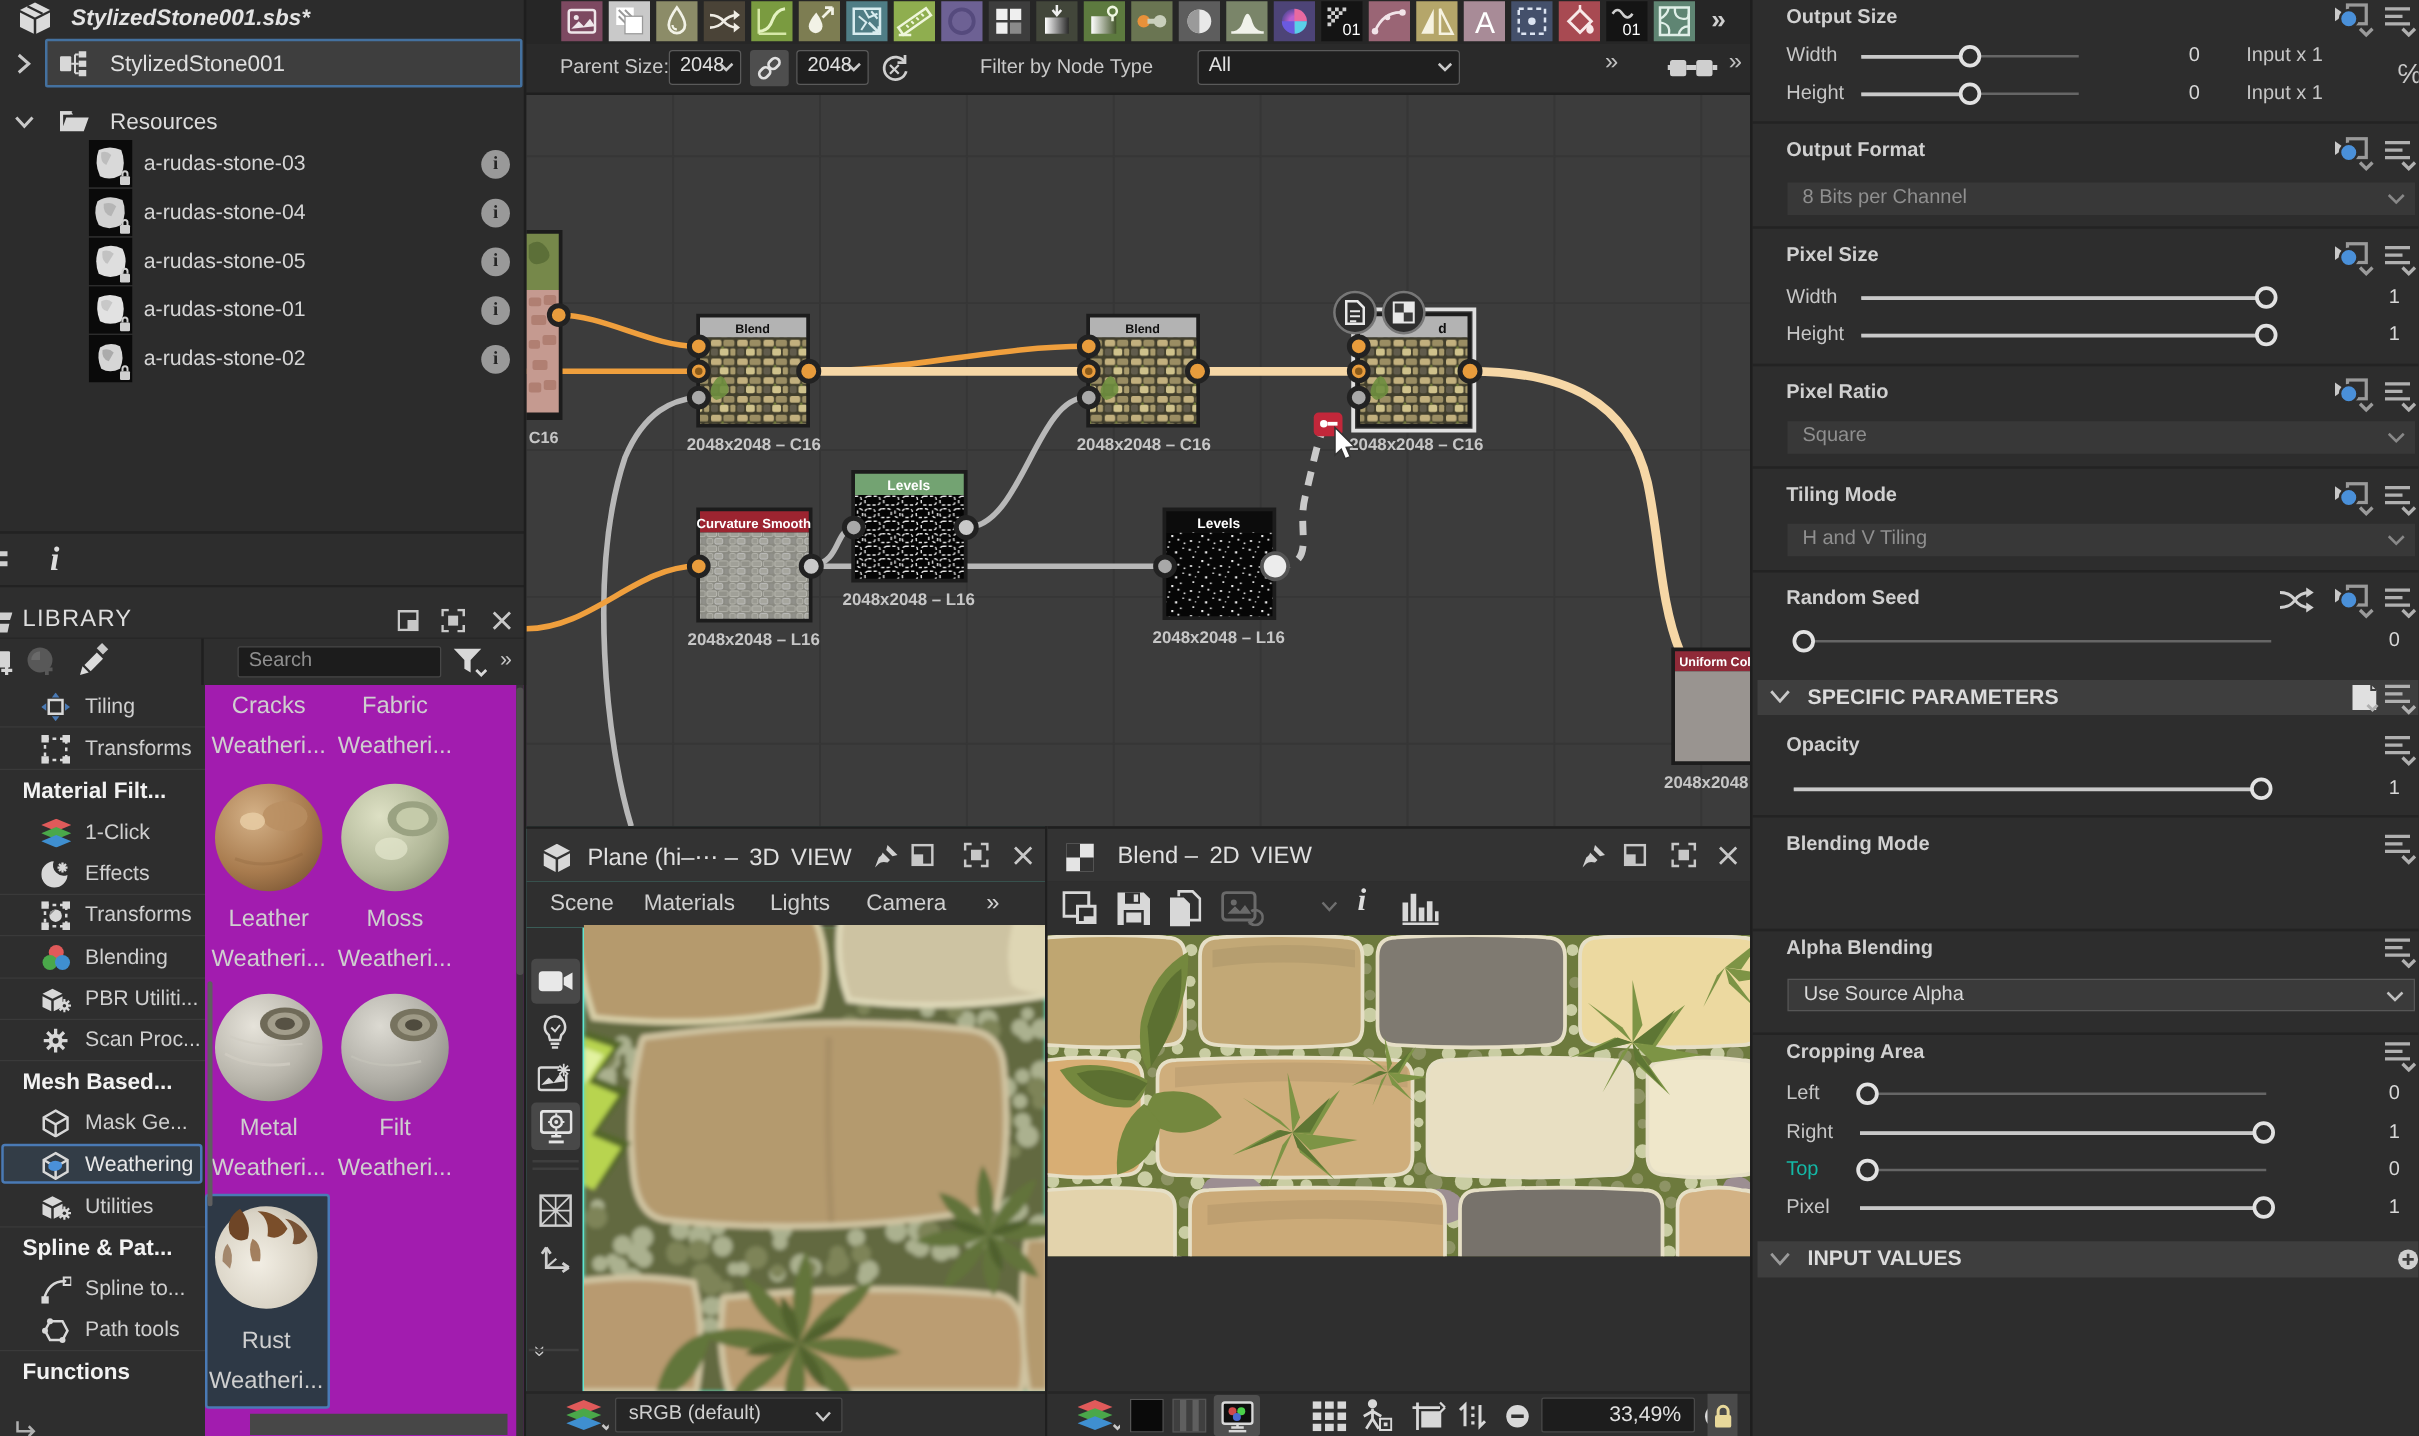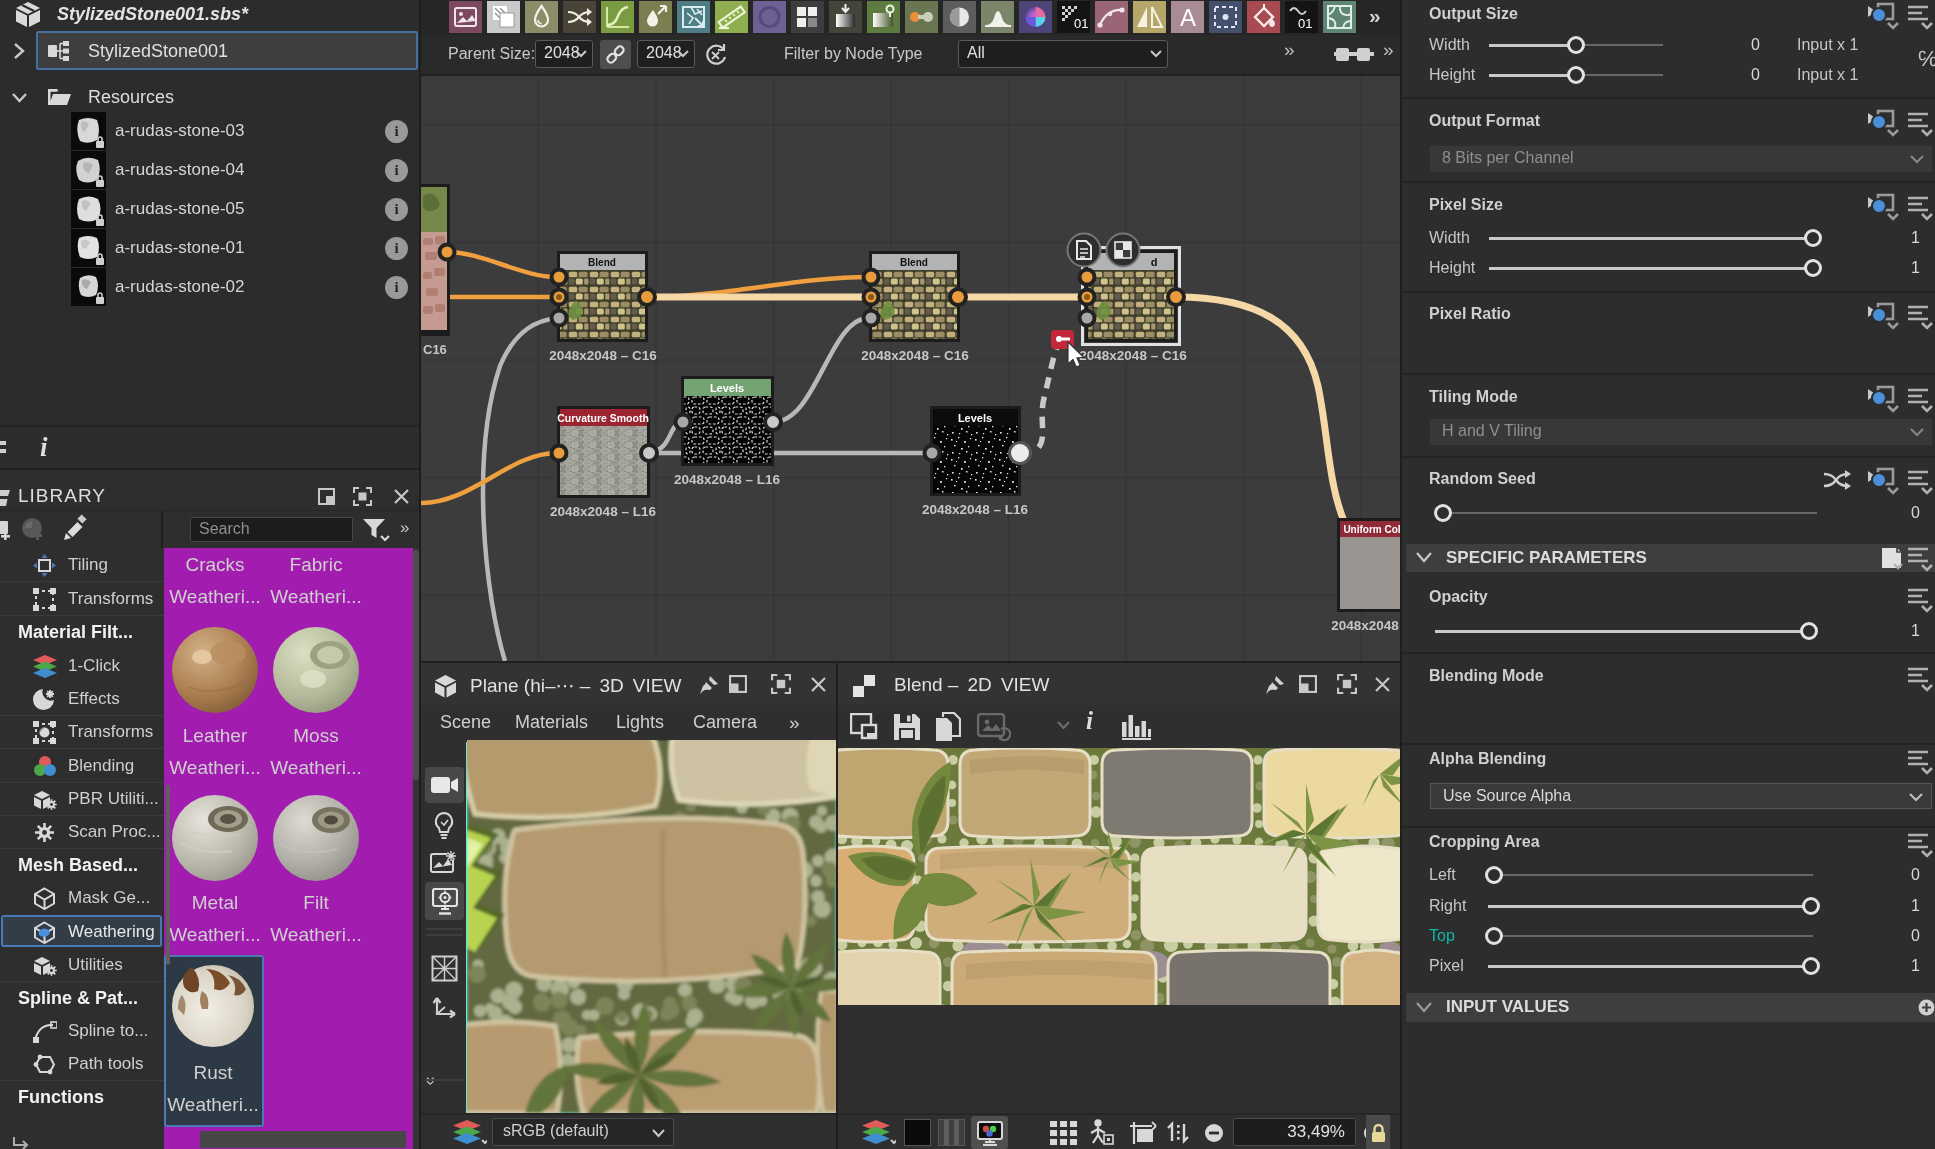"Square" div.abs { html: none -> <div> <span>Square</span> <svg> <path></path> </svg> </div> }
